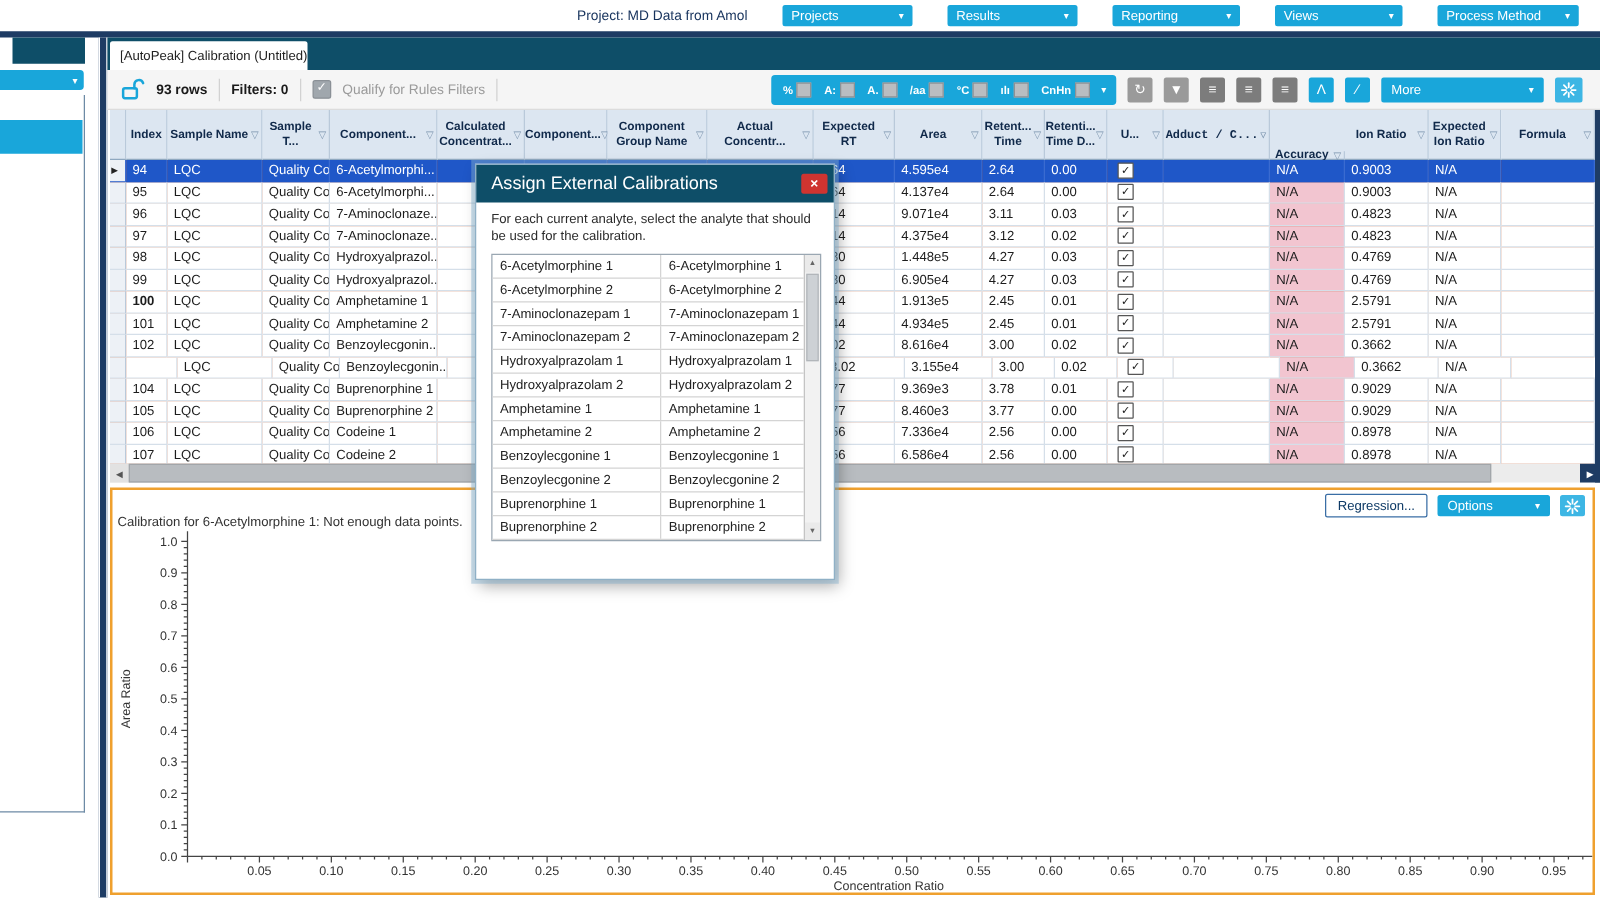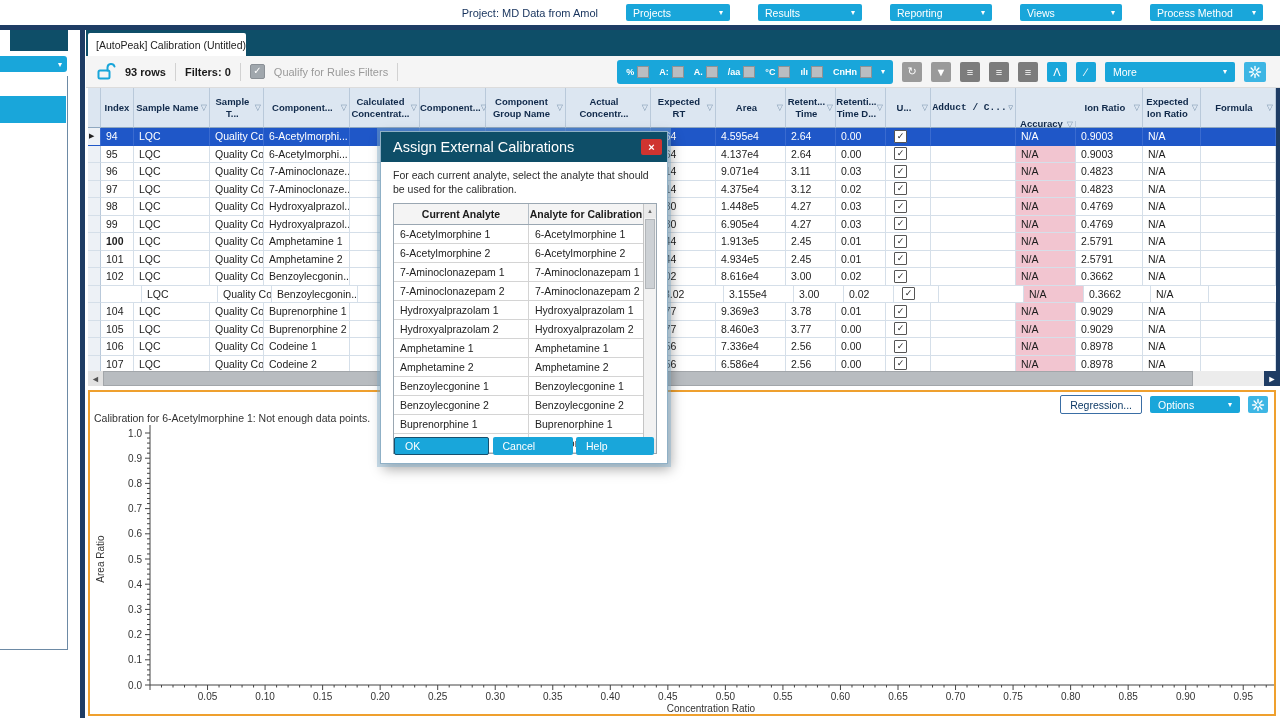"Current Analyte" div.dlg-thead { html: <div> <div>Current Analyte</div> <div>Analyte for Calibration</div> </div> -> none }
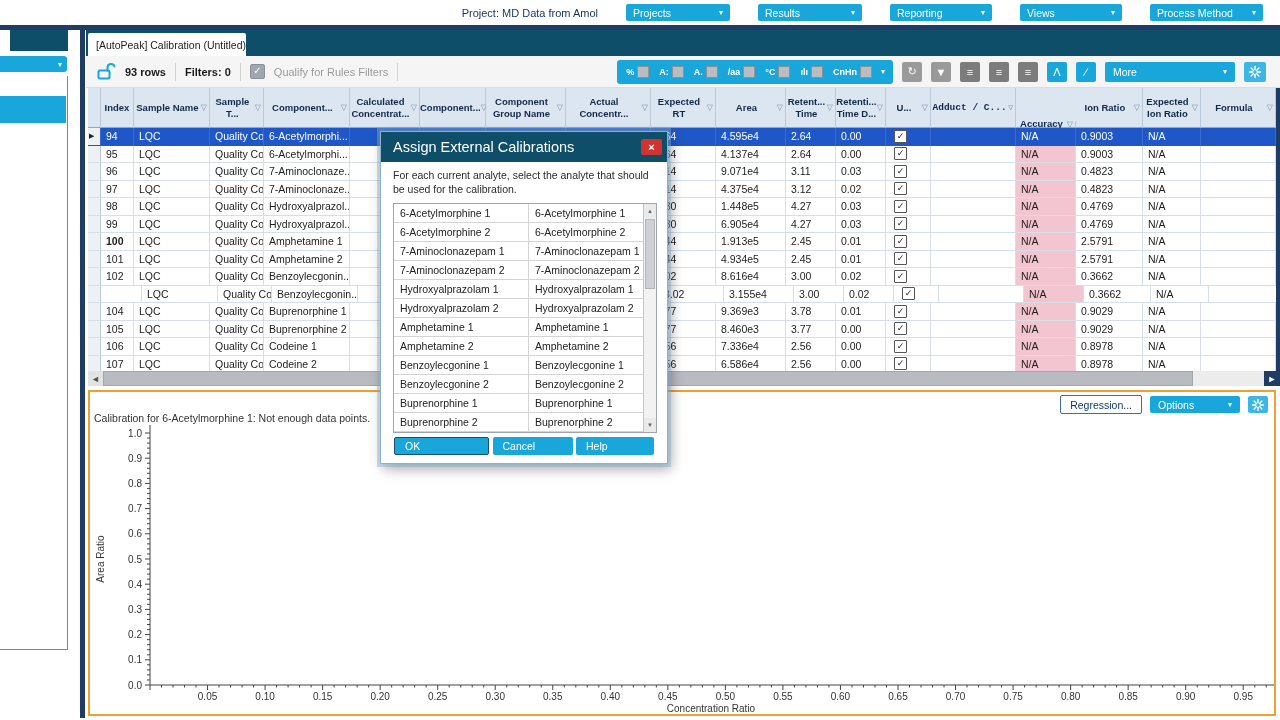"OK" div.dlg-buttons { html: <div> <div>OK</div> <div>Cancel</div> <div>Help</div> </div> -> none }
